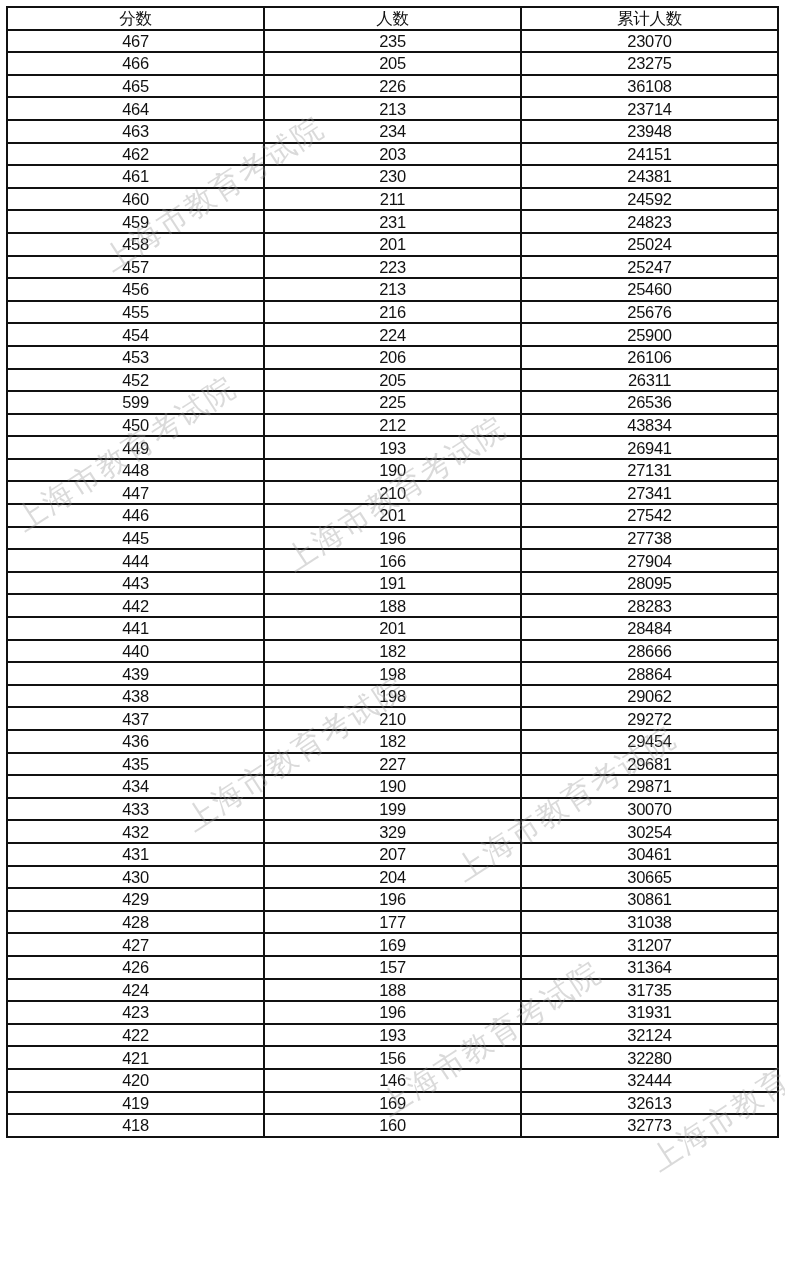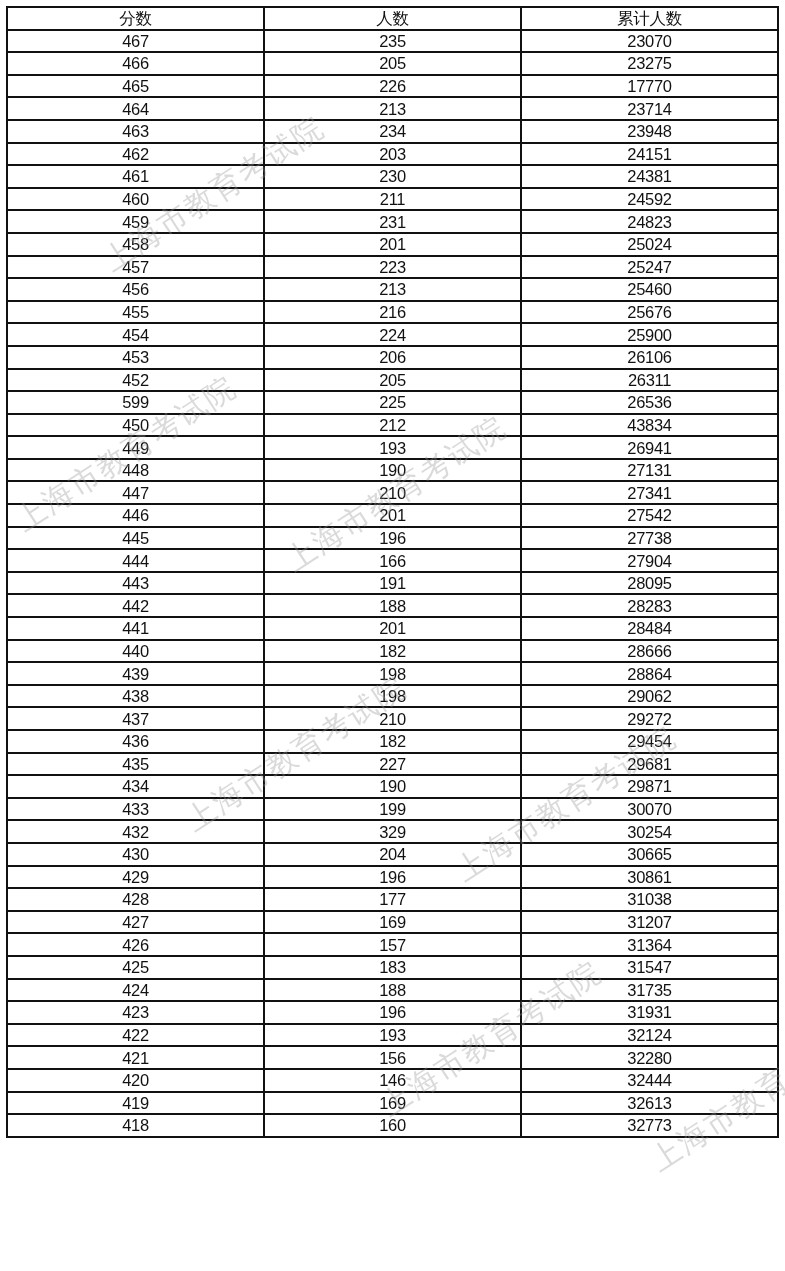"17770" td { text: 17770 -> 36108 }
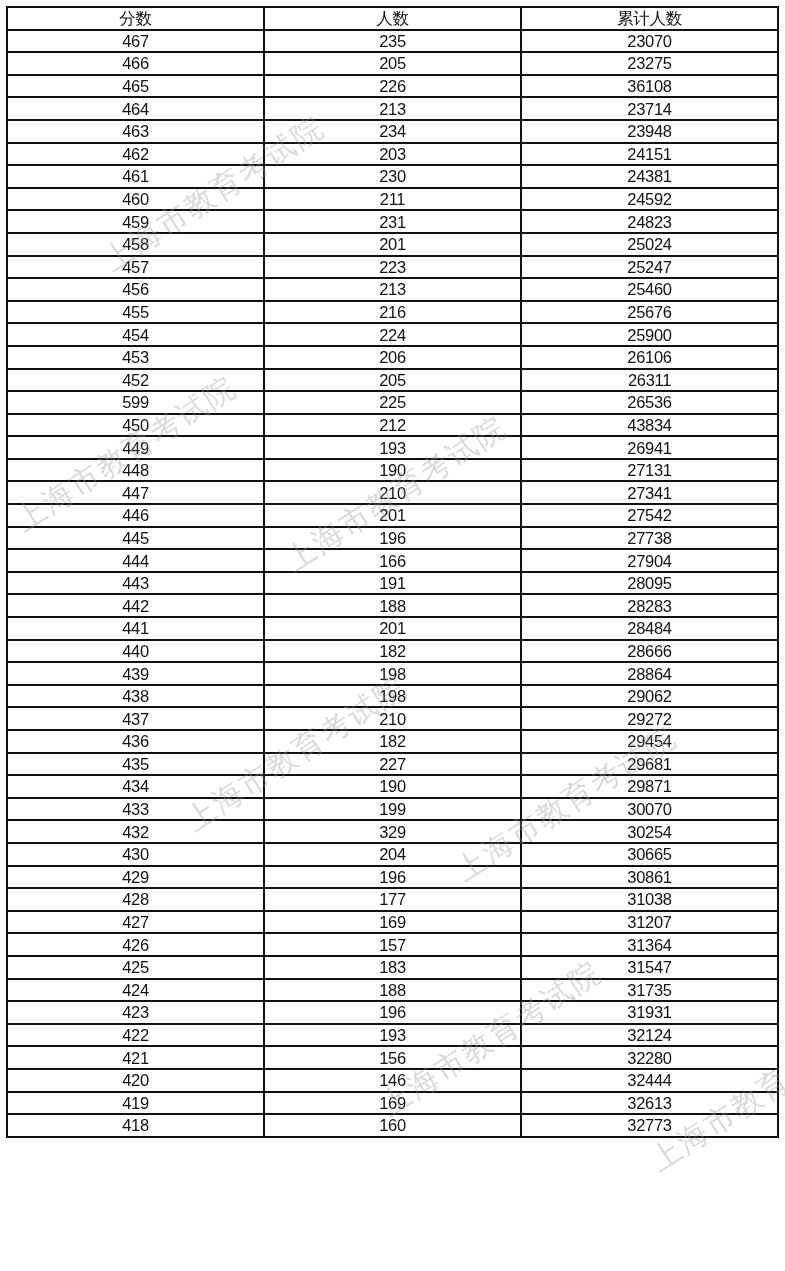"431" tr { html: none -> <tr> <td>431</td> <td>207</td> <td>30461</td> </tr> }
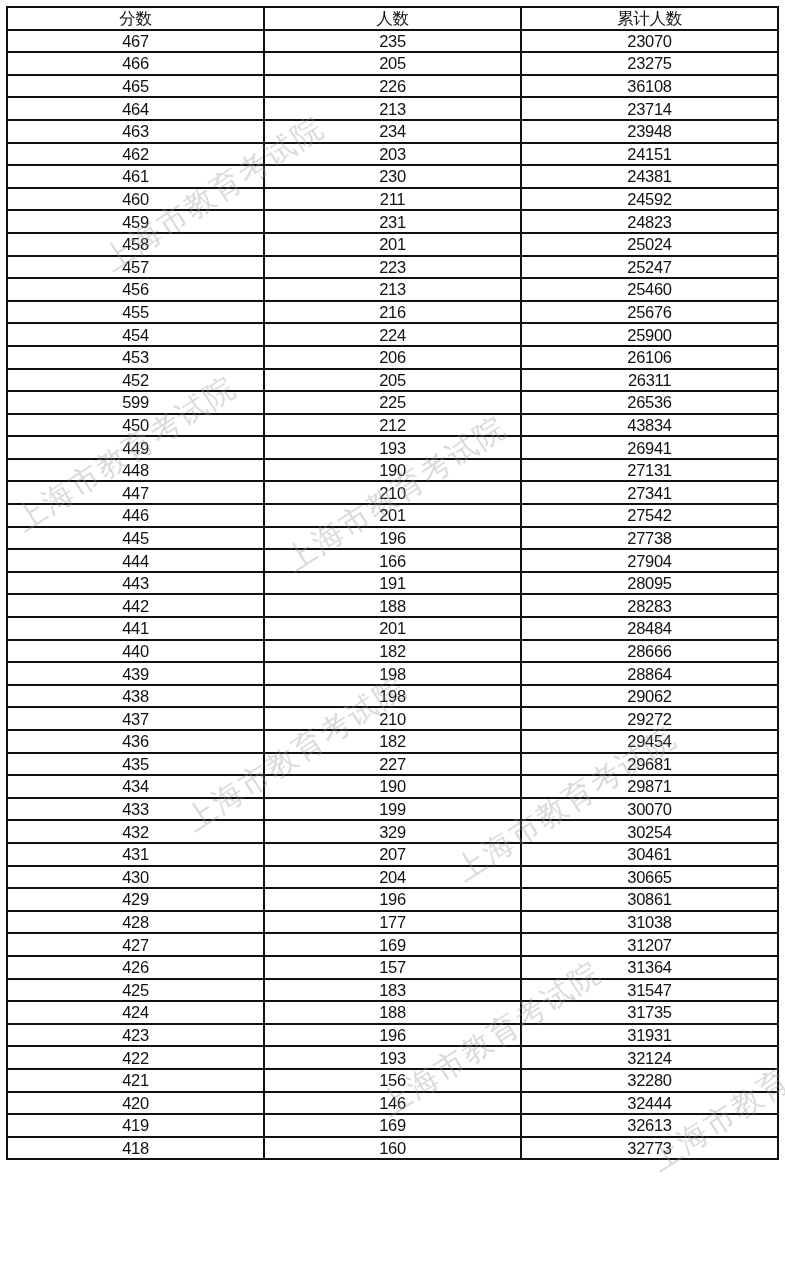"425" tr { html: <tr> <td>425</td> <td>183</td> <td>31547</td> </tr> -> none }
